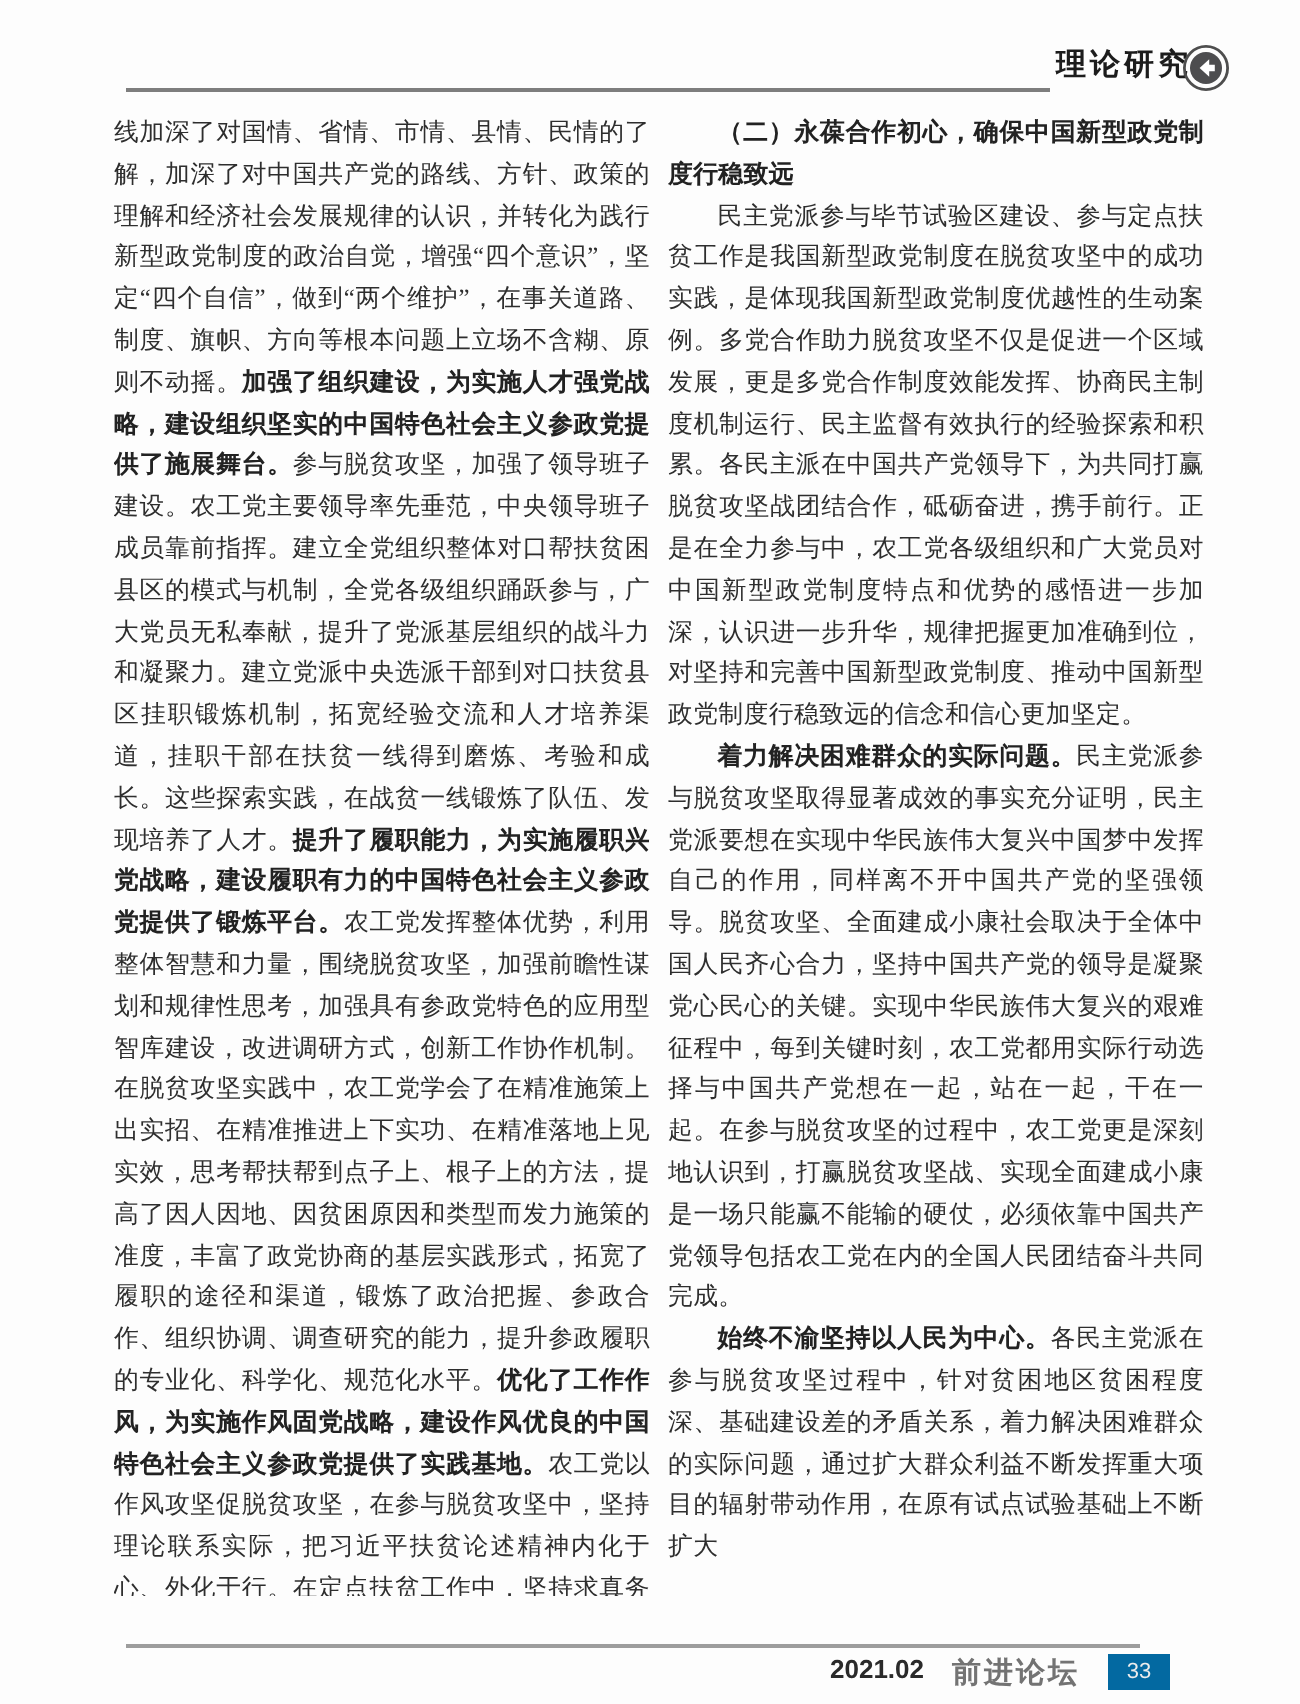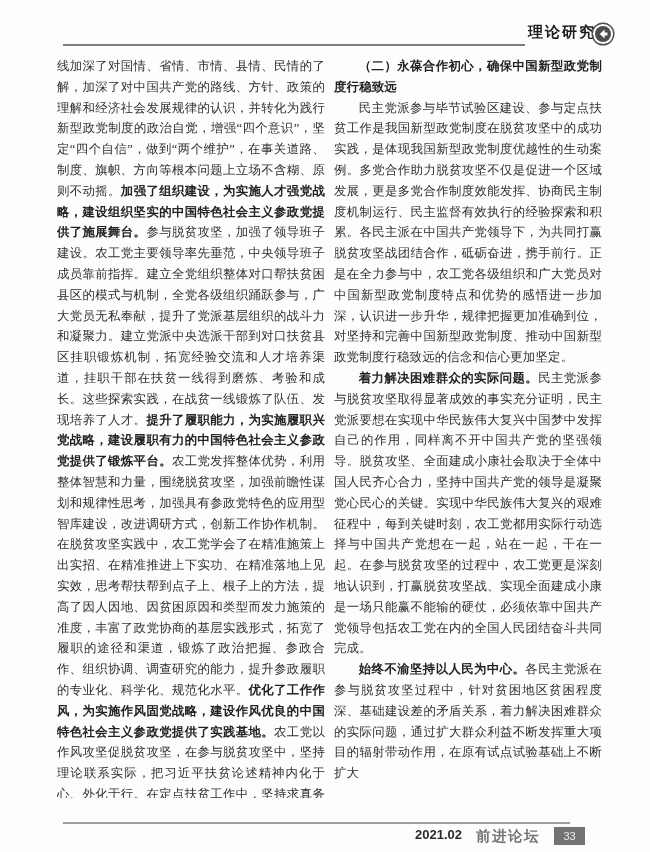"33" .page-badge { background: #737373 -> #0369a1 }
